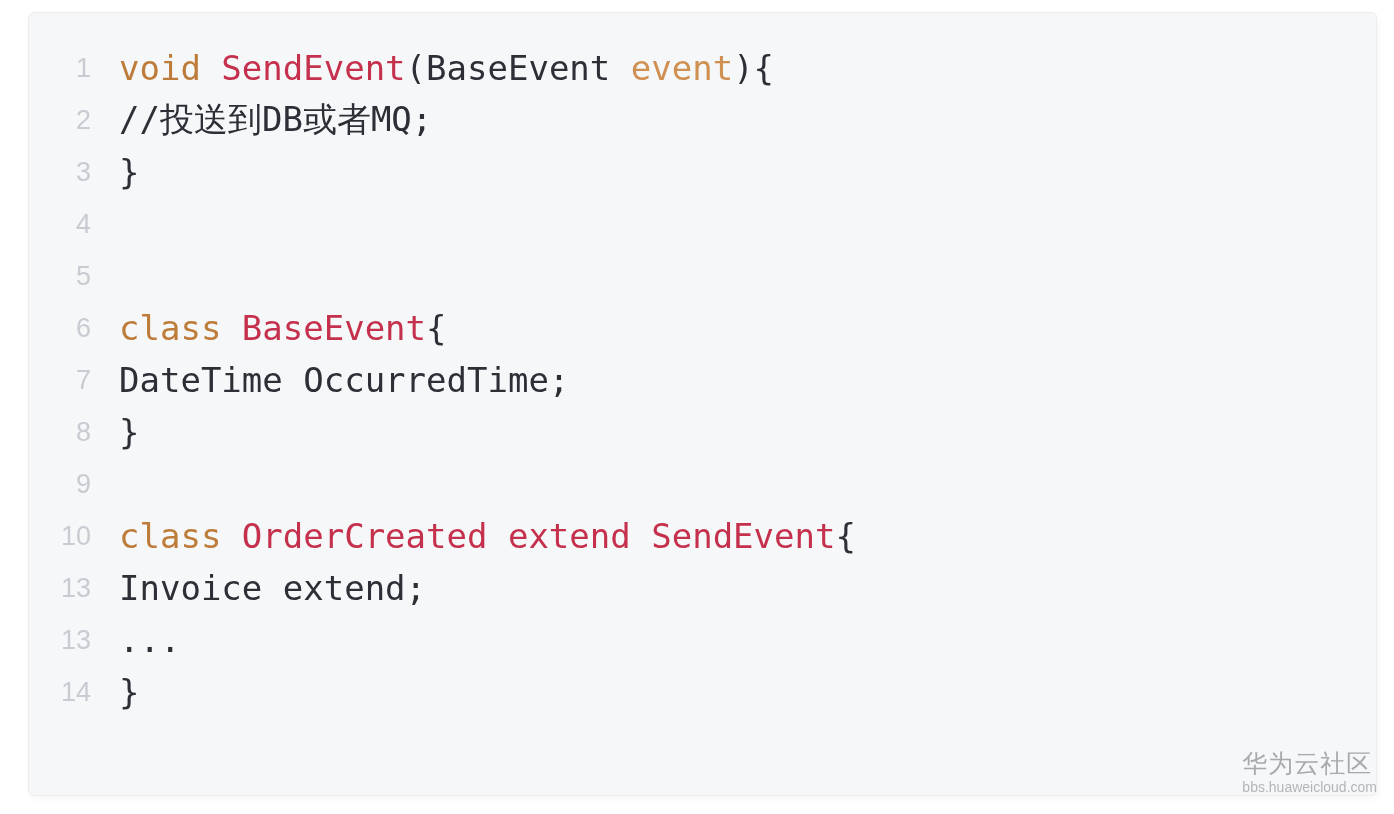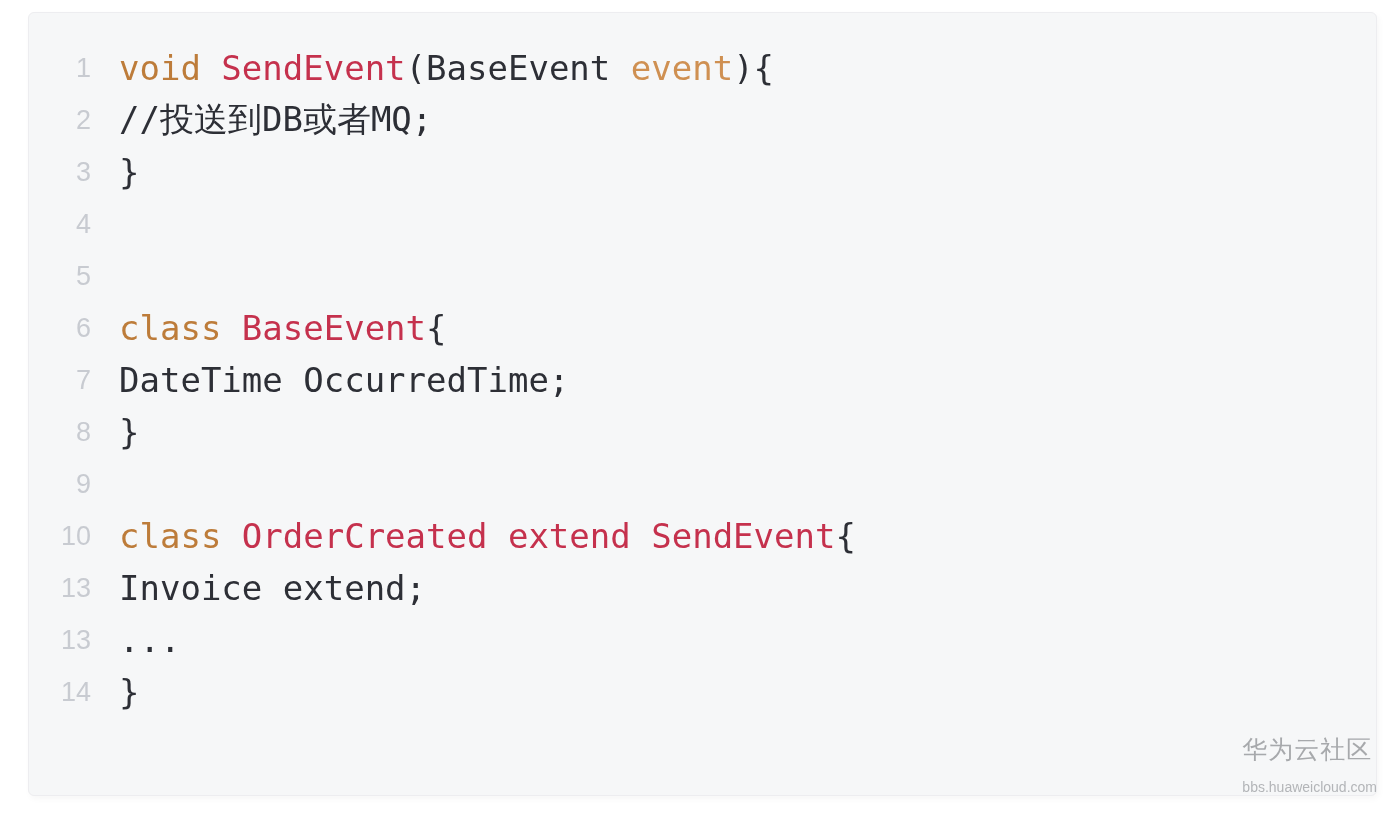"bbs.huaweicloud.com" .wm-sub { margin-top: 15px -> 1px }
